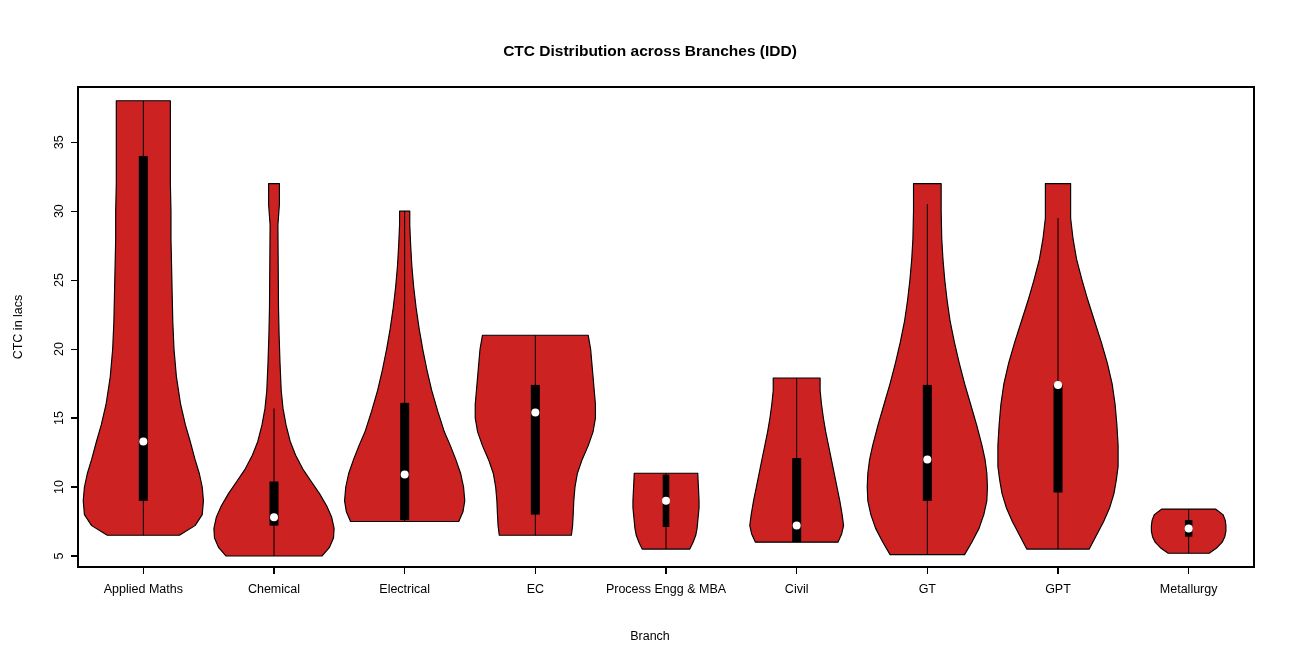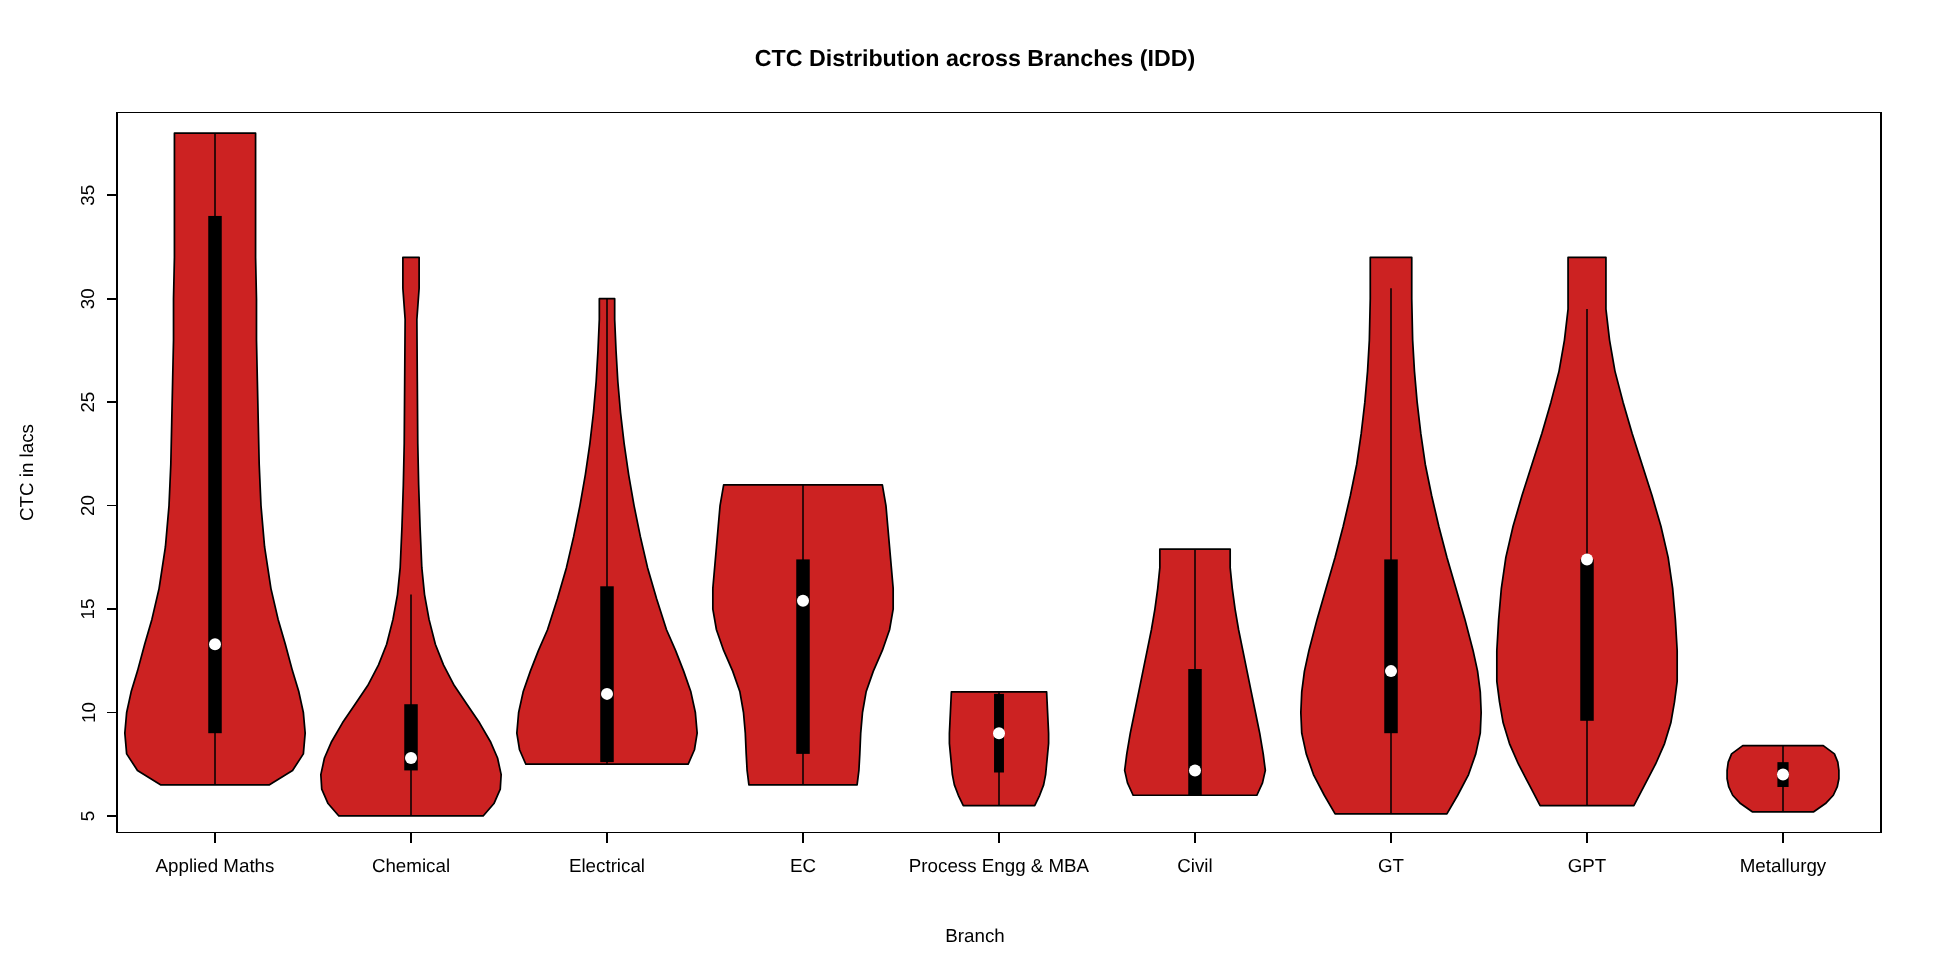"CTC Distribution across Branches (IDD)" #chart-root { margin-top: none -> 12px }
